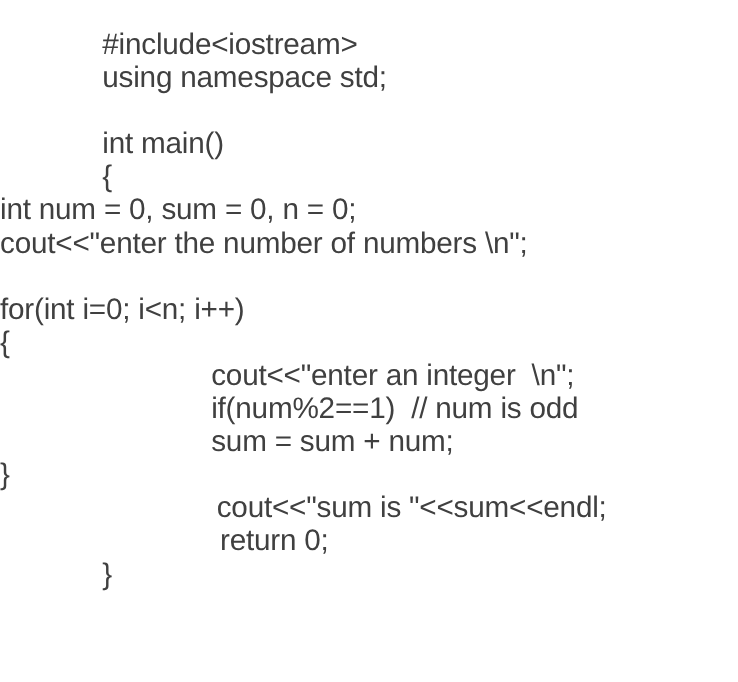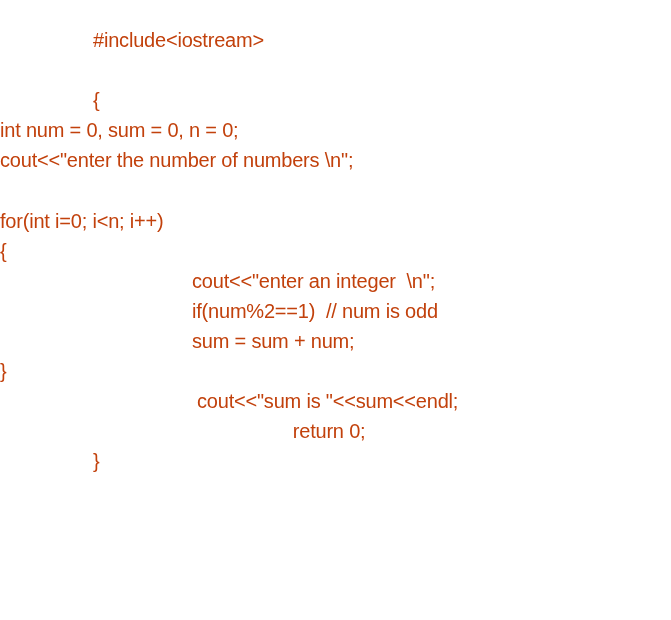"#include<iostream>" .code-block { color: #c2410c -> #404040; font-size: 20px -> 27px }
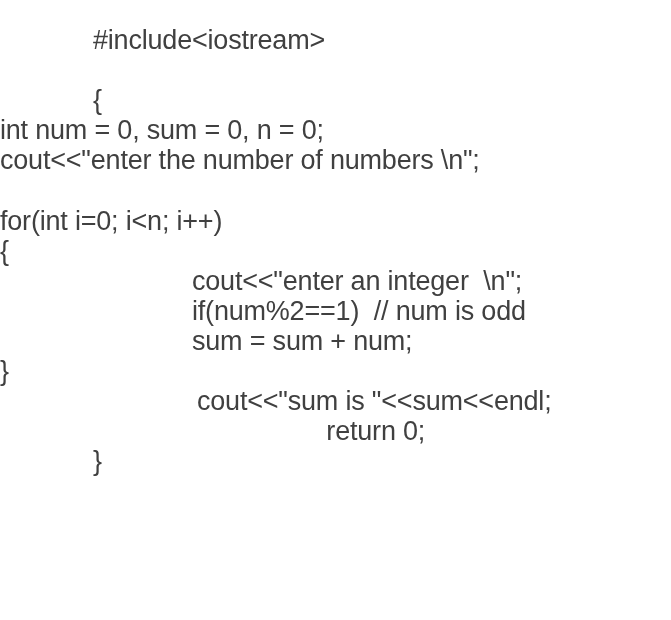"using namespace std;" div.code-line { html: none -> <div>using namespace std;</div> }
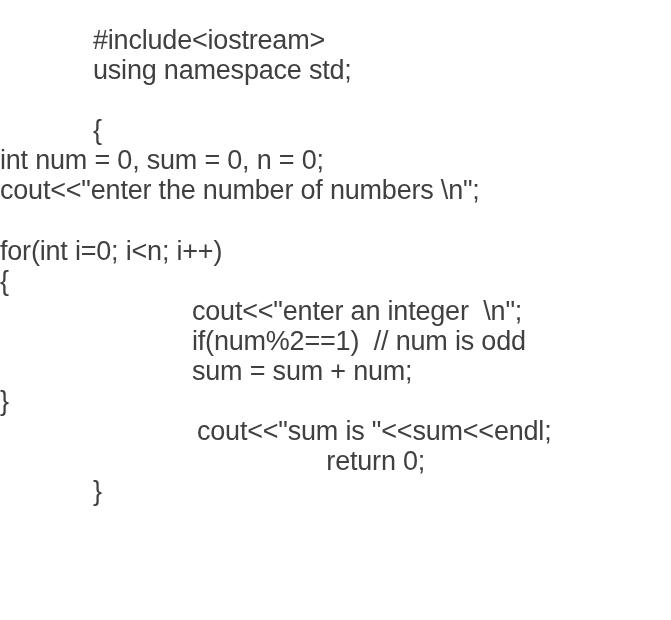"int main()" div.code-line { html: none -> <div>int main()</div> }
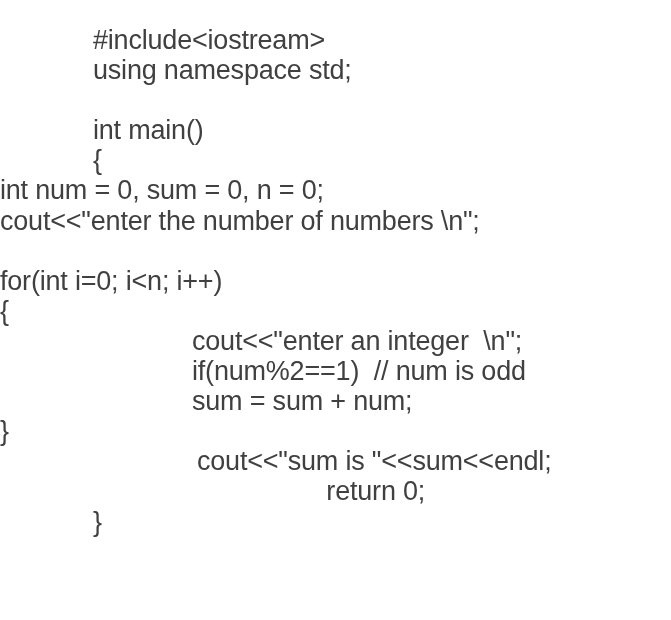"return 0;" .indent-4 { text-align: center -> none }
